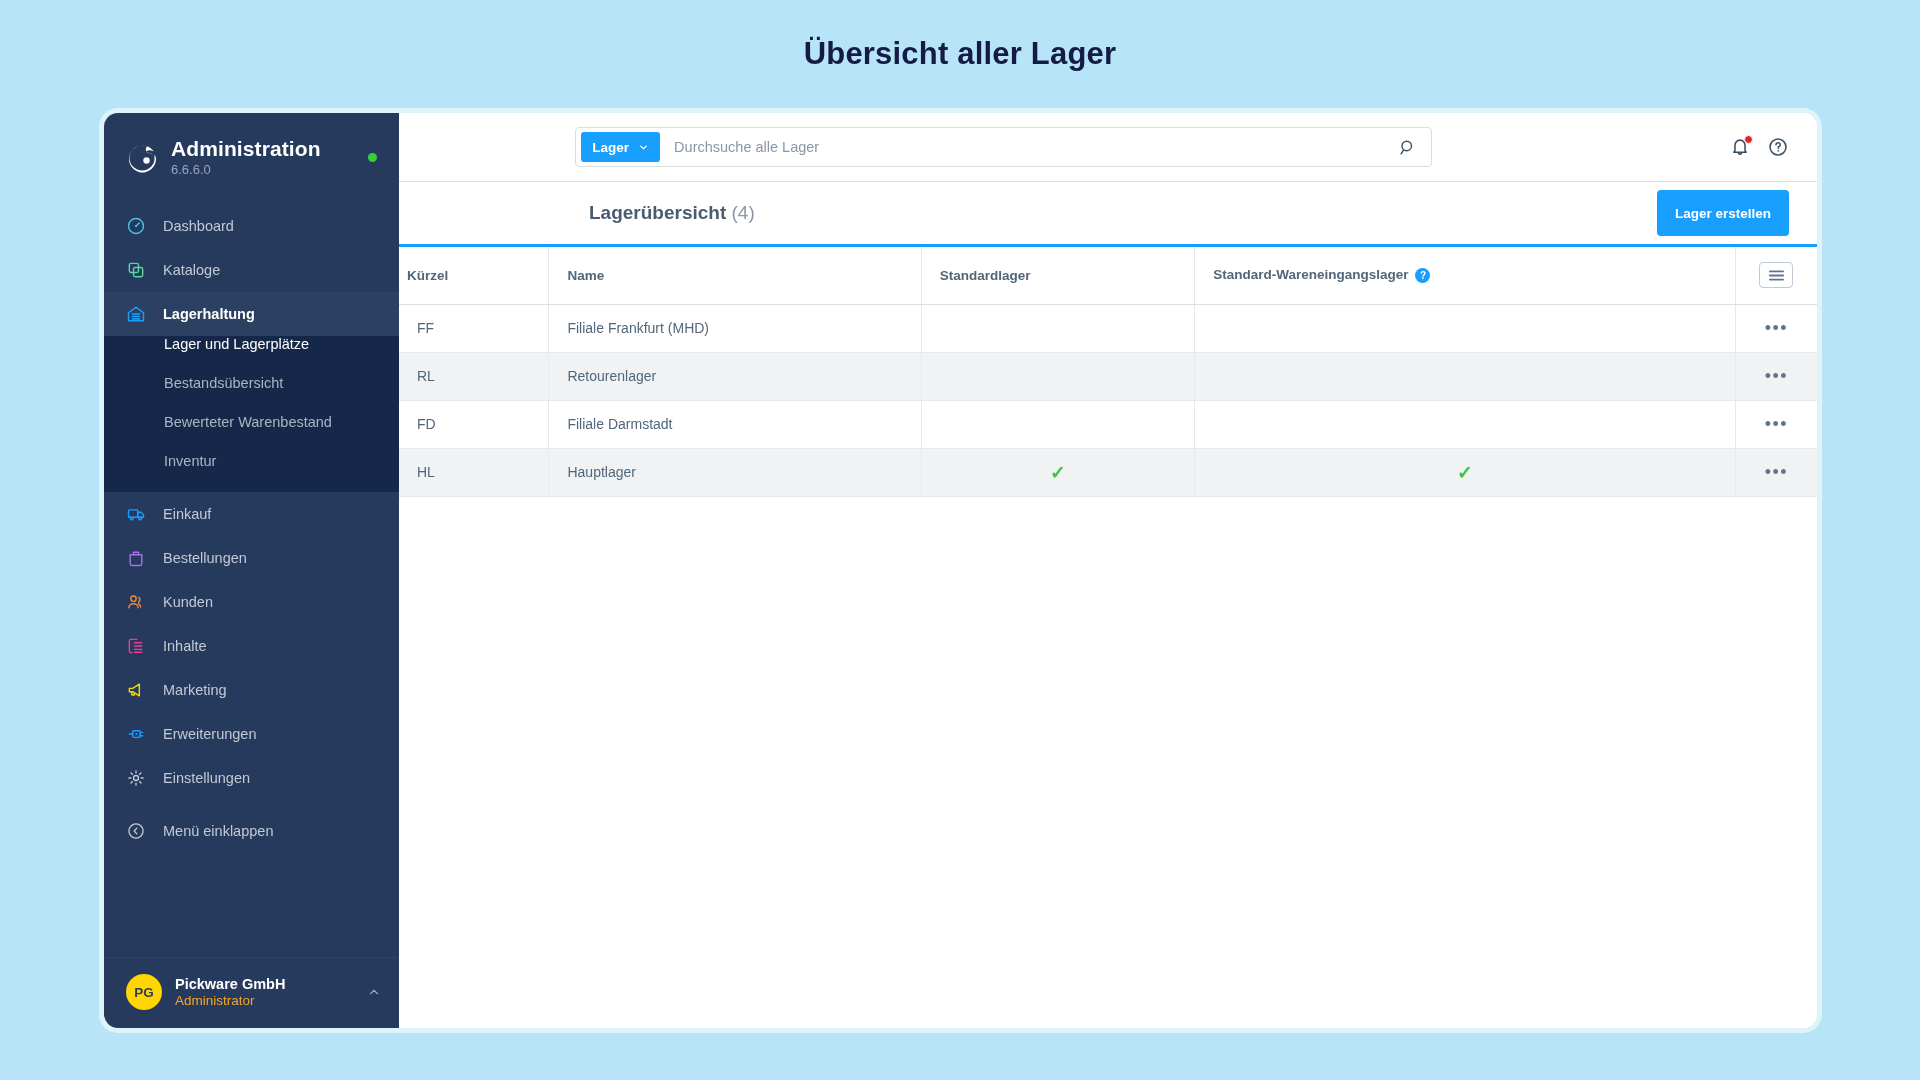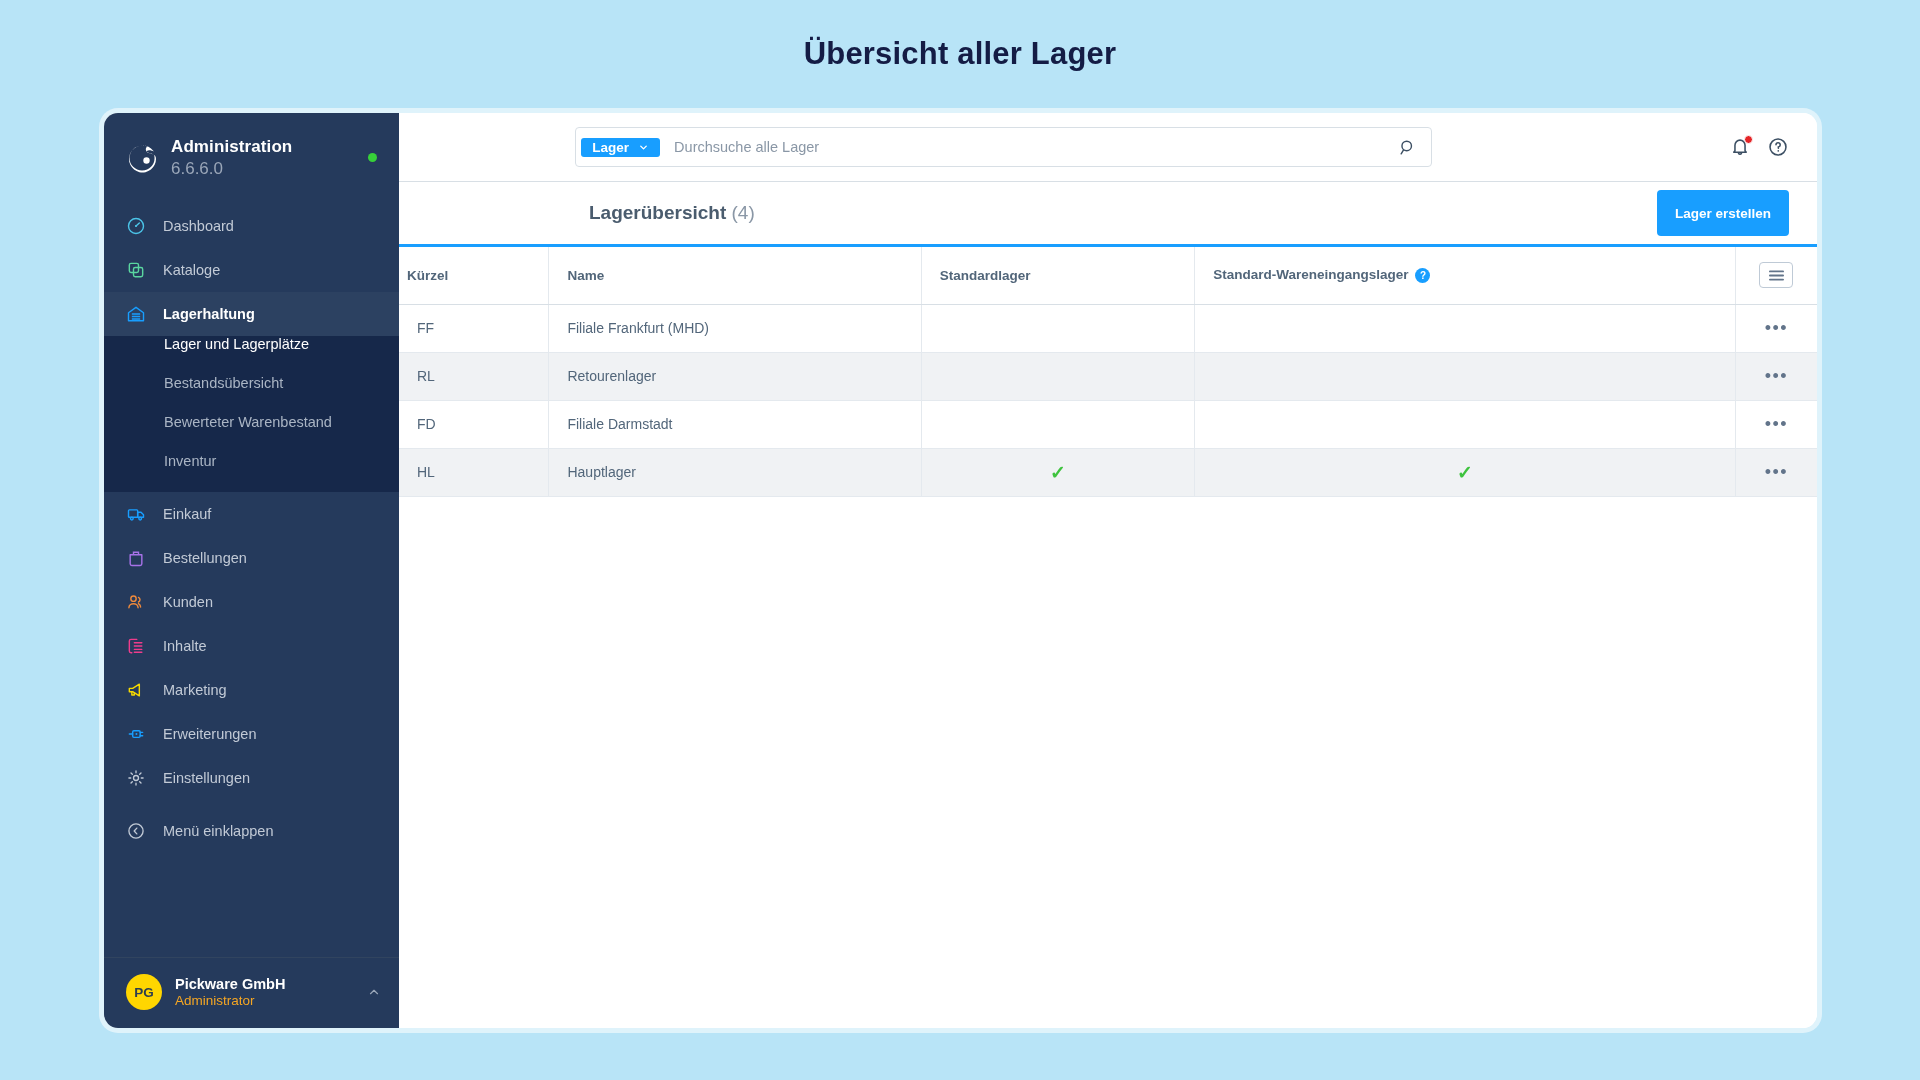"Administration" .brand-name { font-size: 17px -> 21px }
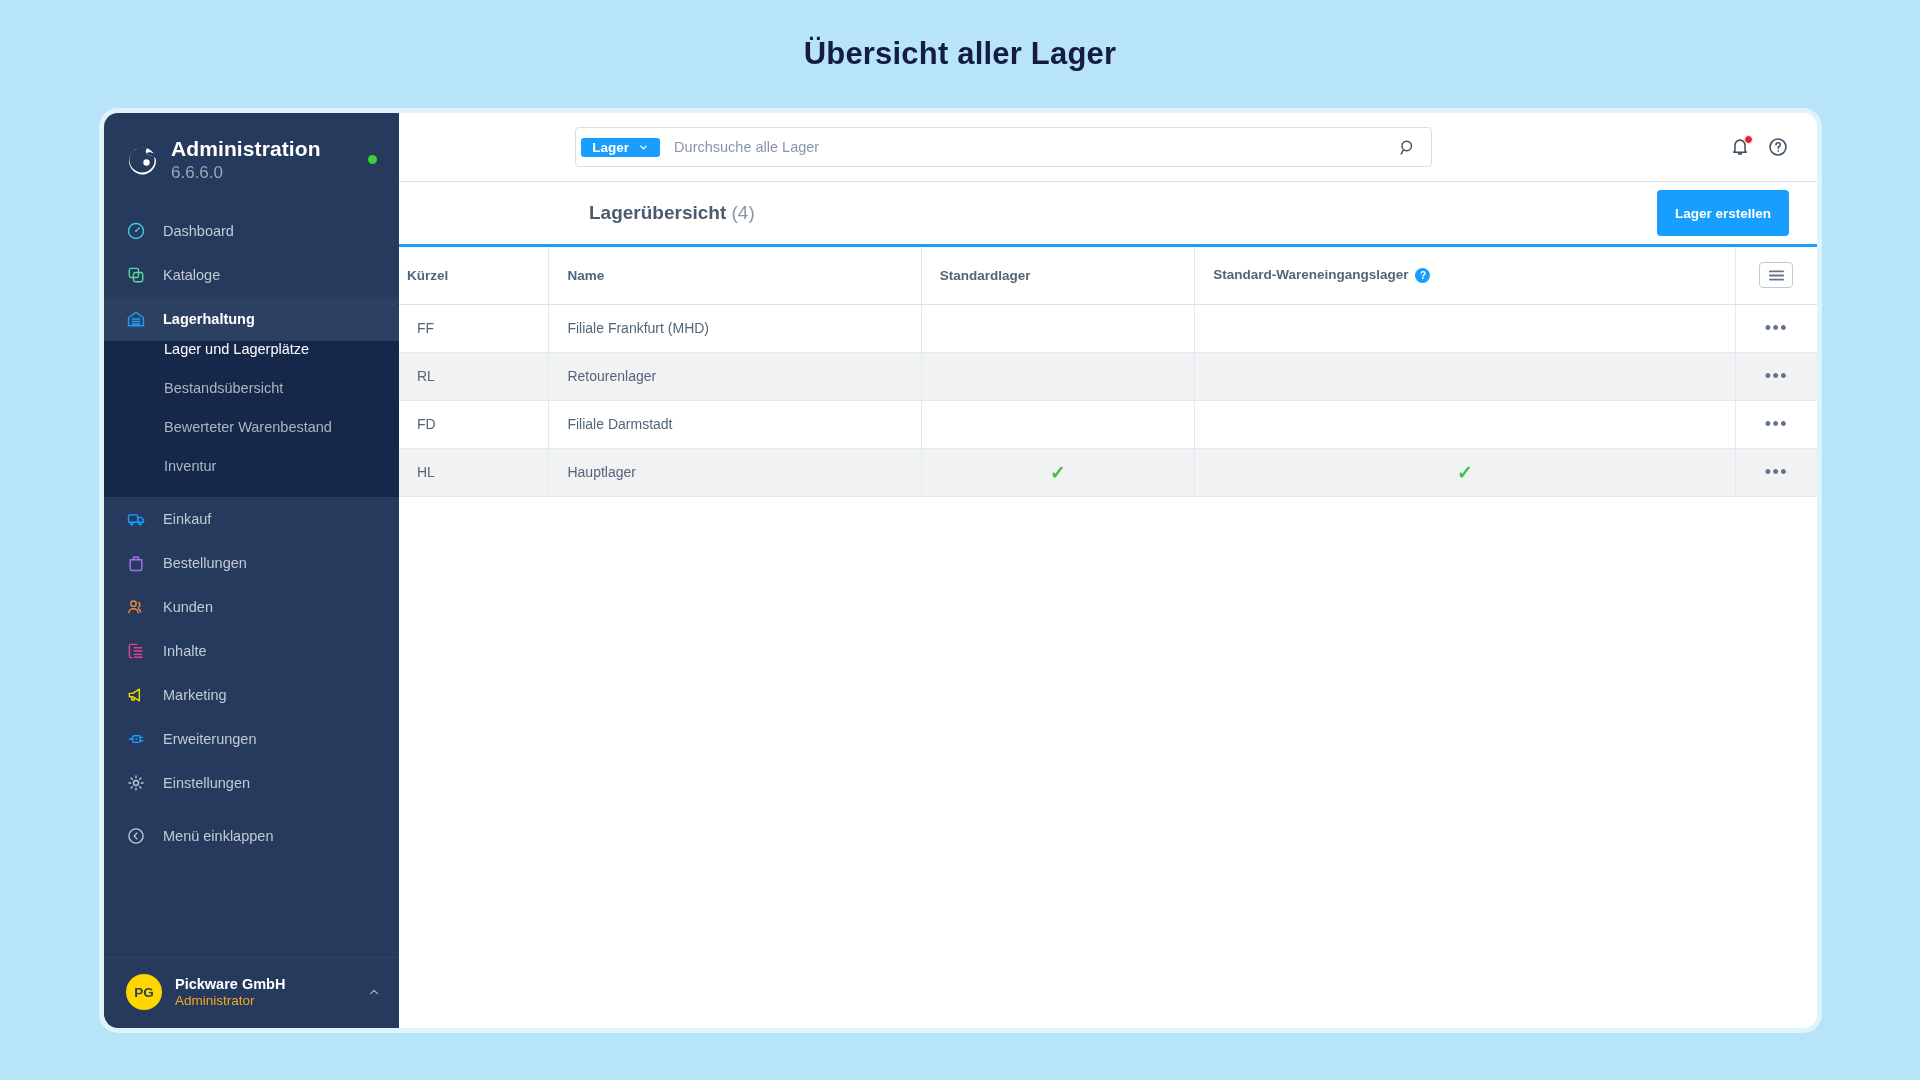"Lager" .search-pill { height: 19px -> 30px }
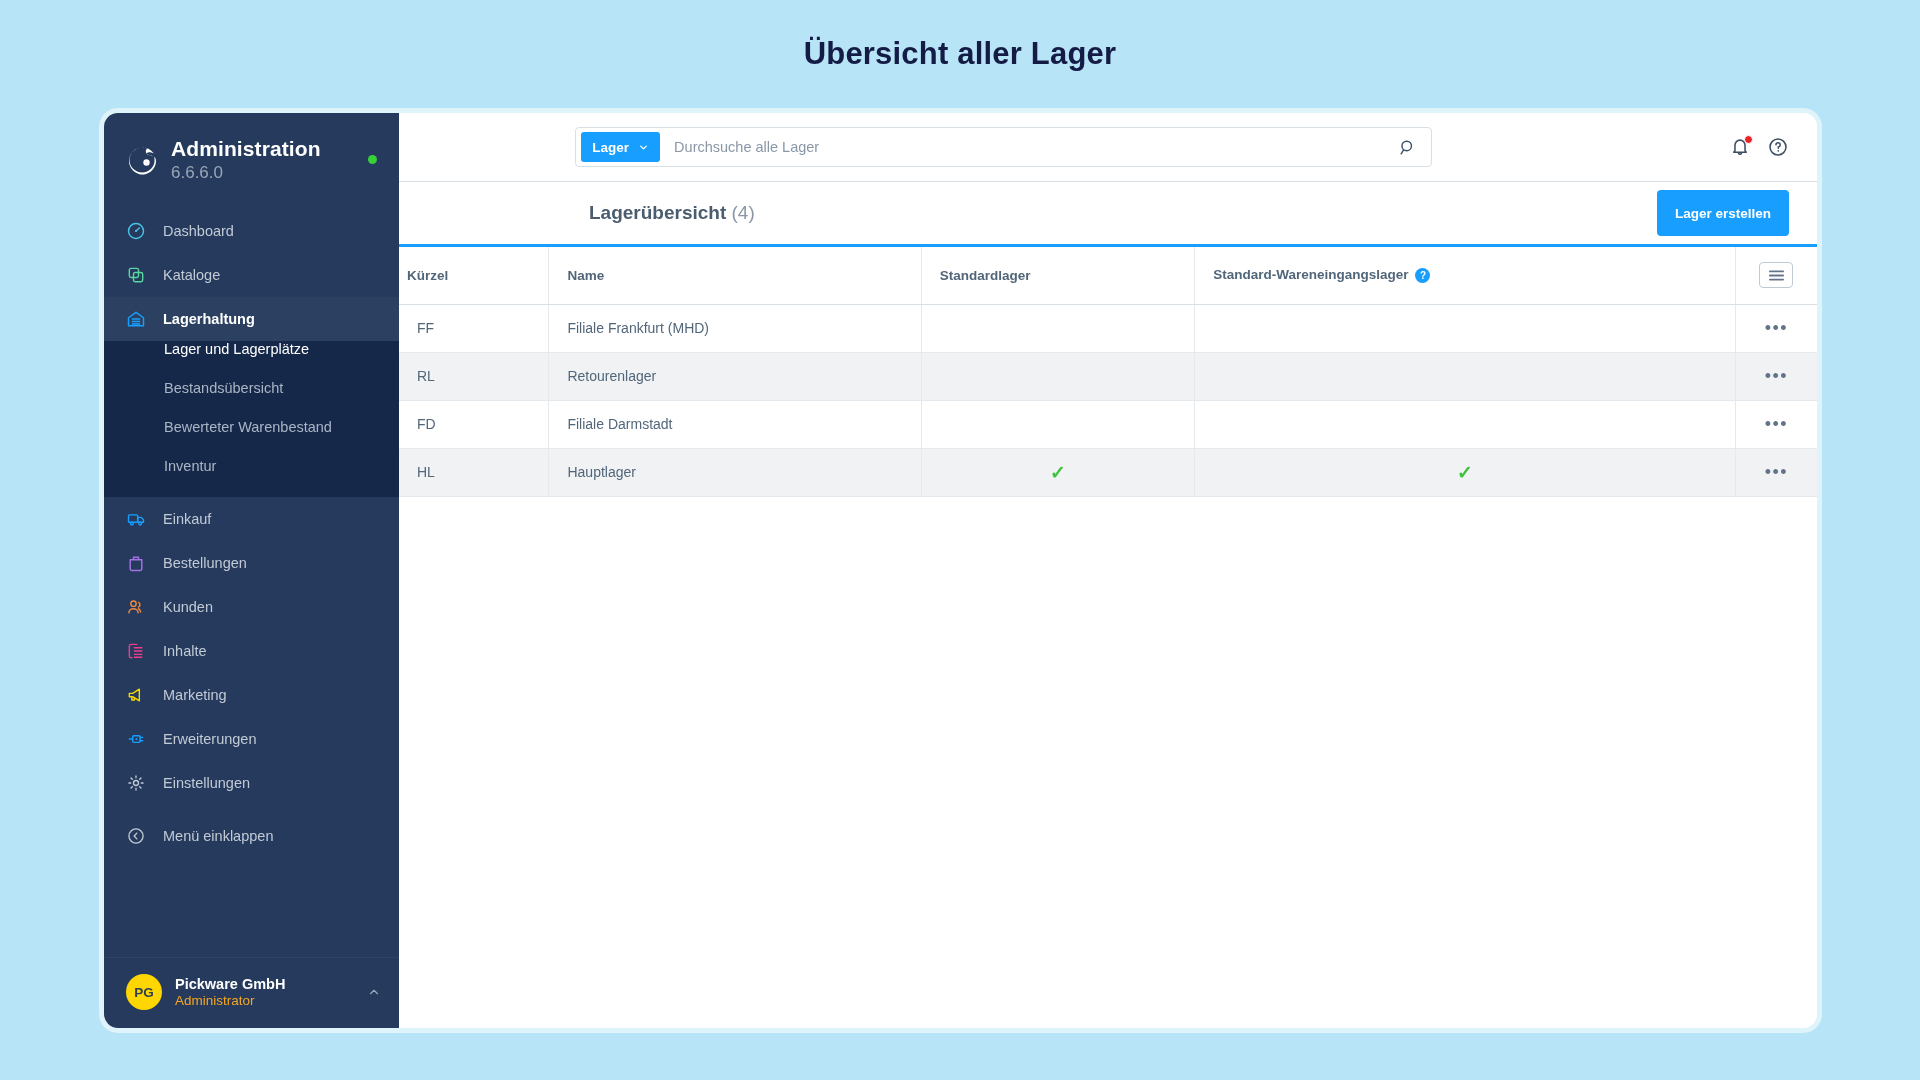"6.6.6.0" .brand-version { font-size: 17px -> 13px }
